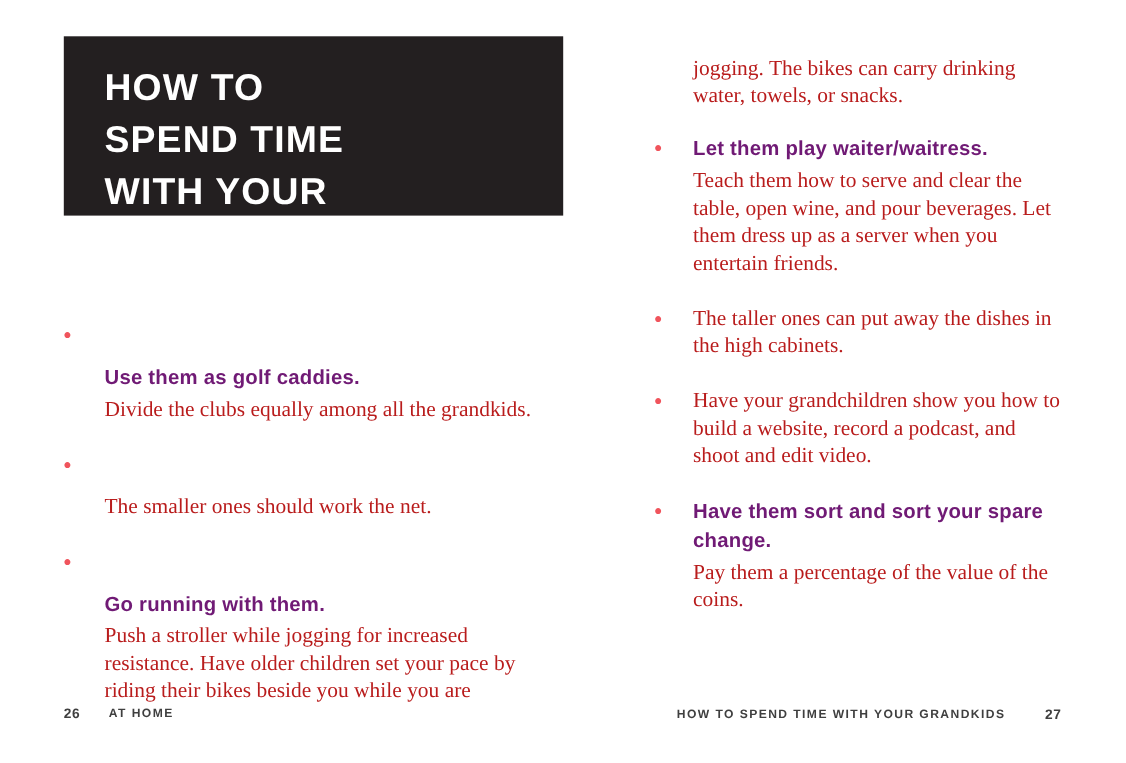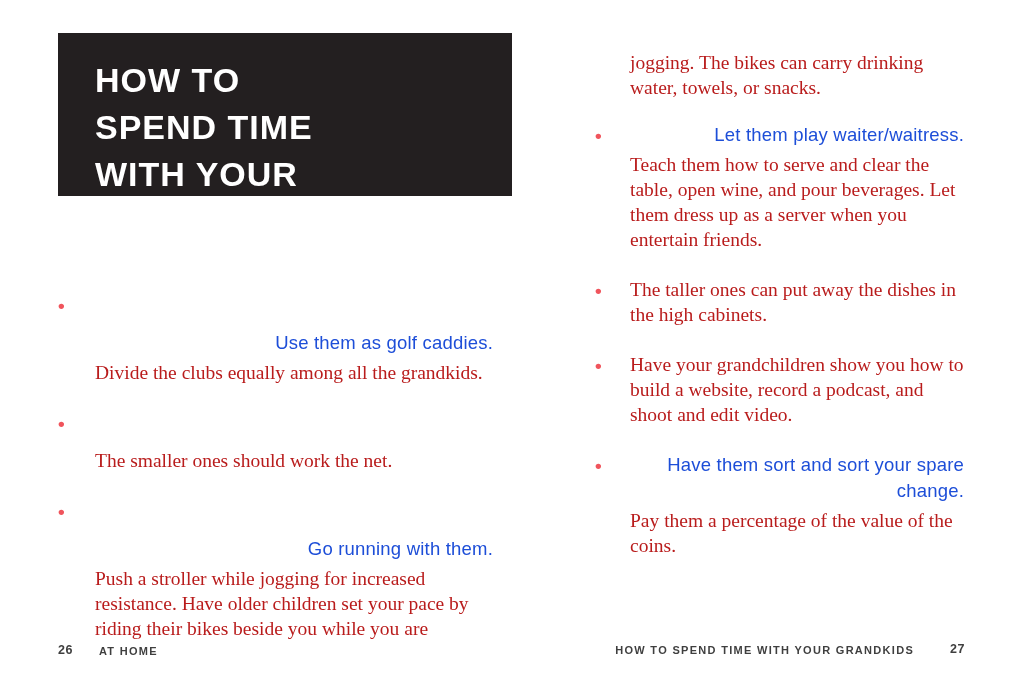"Let them play waiter/waitress." .tip-heading { color: #1d4ed8 -> #701a75; font-weight: normal -> bold; text-align: right -> none }
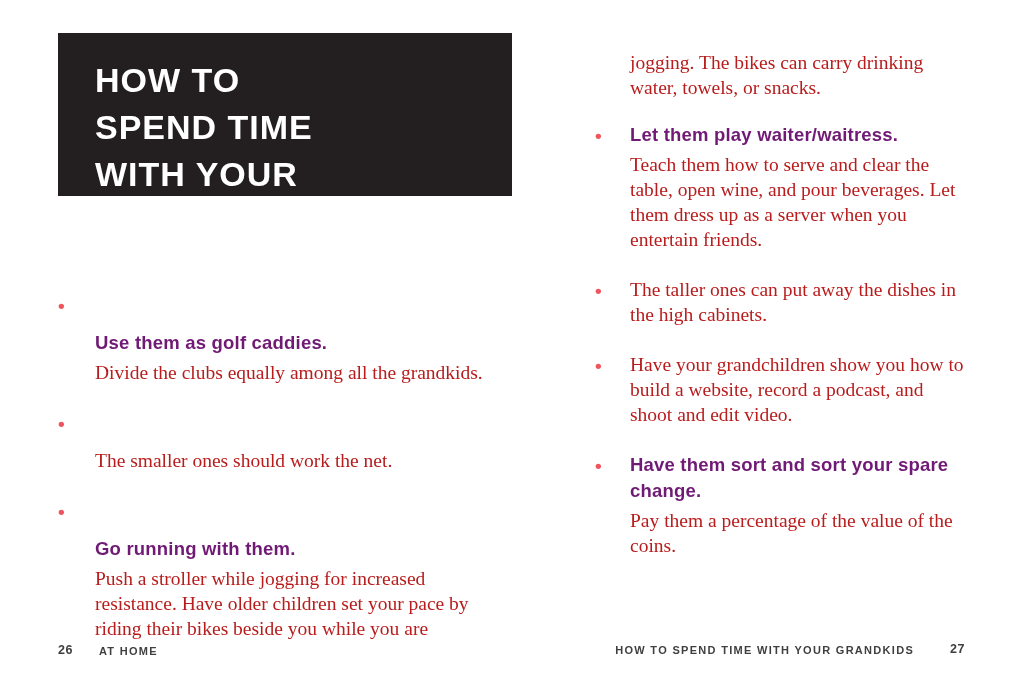"26" .footer .group { align-items: flex-end -> center }
